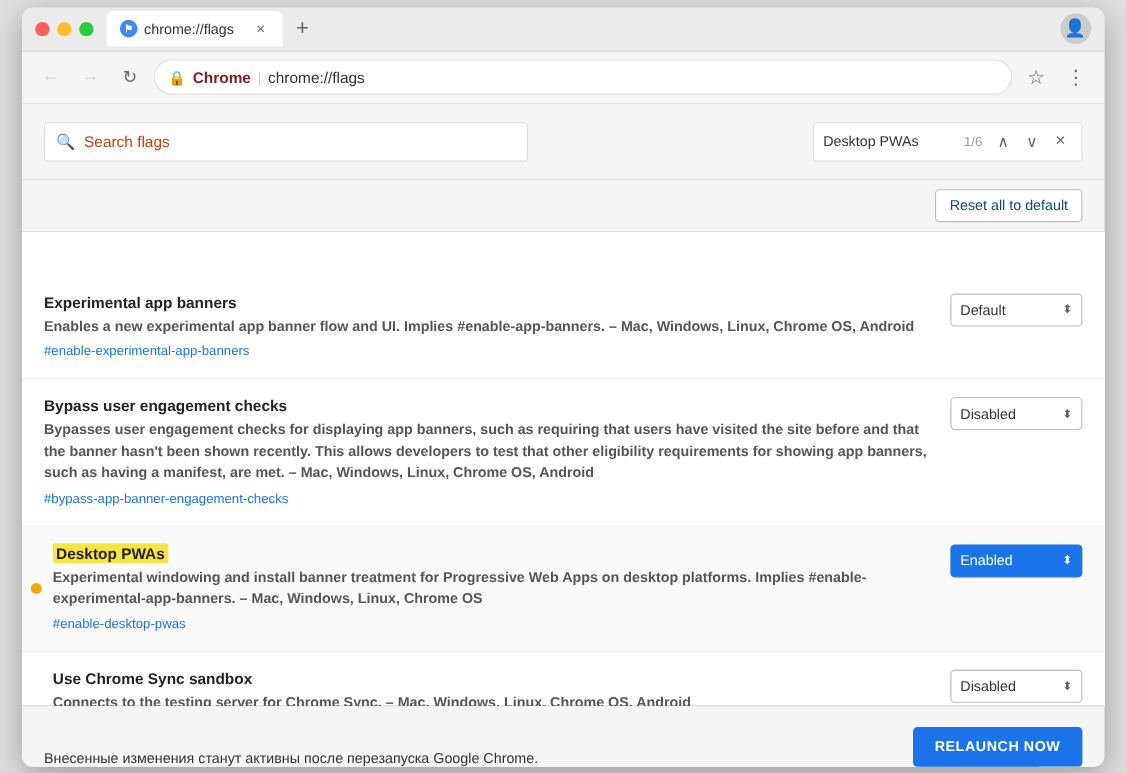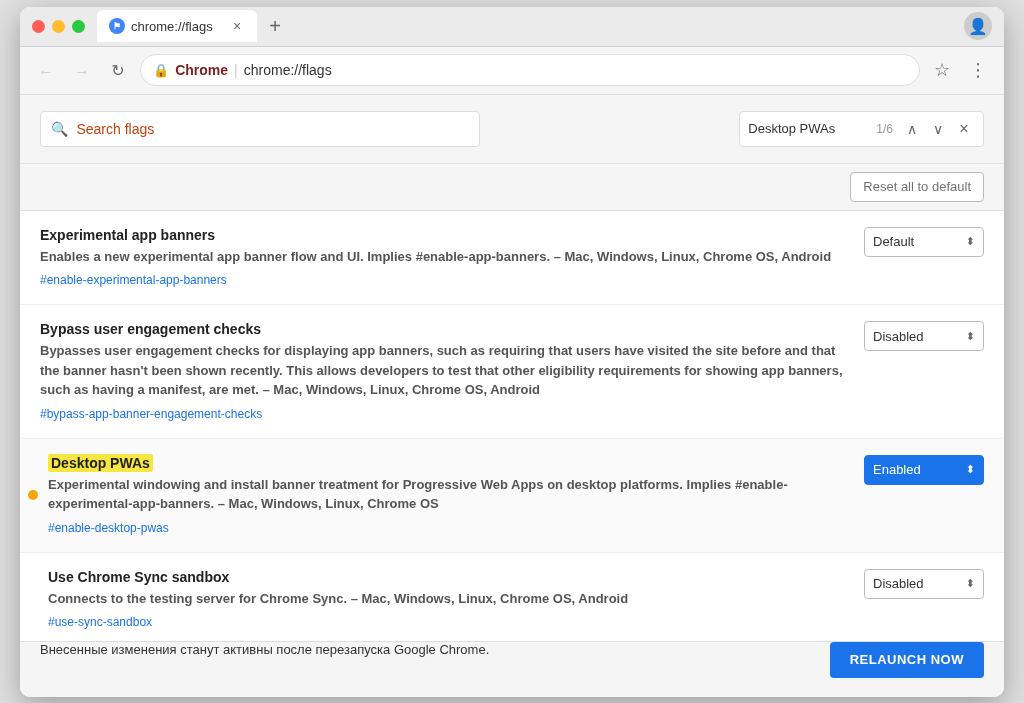"Reset all to default" .reset-btn { color: #737373 -> #0c4a6e }
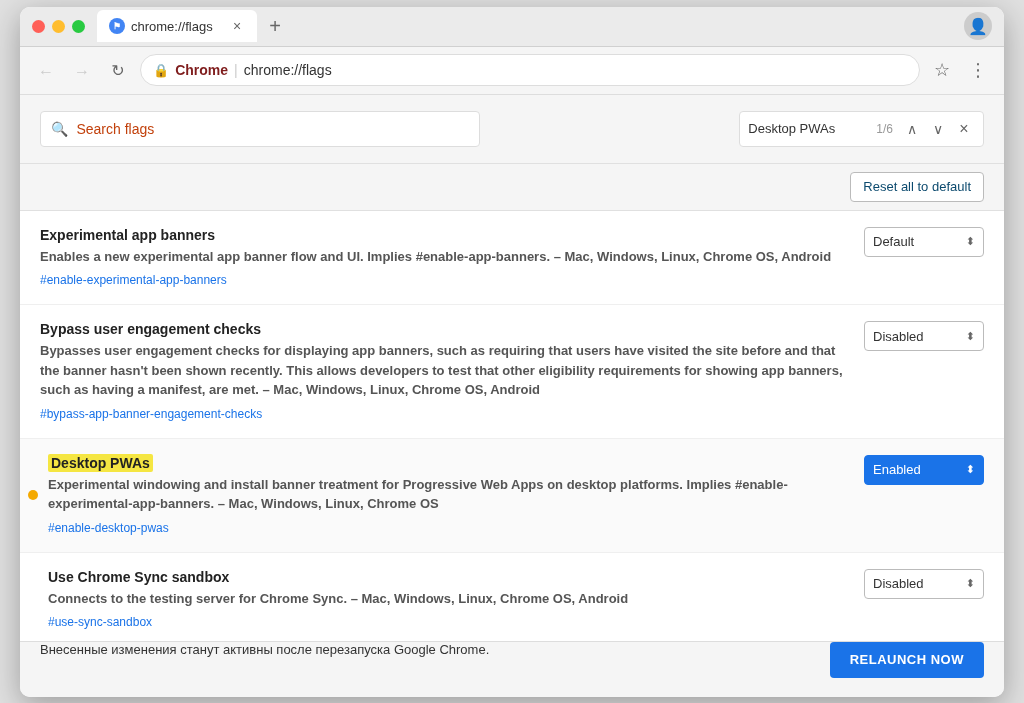"Experimental app banners" div.flag-item { margin-top: none -> 40px }
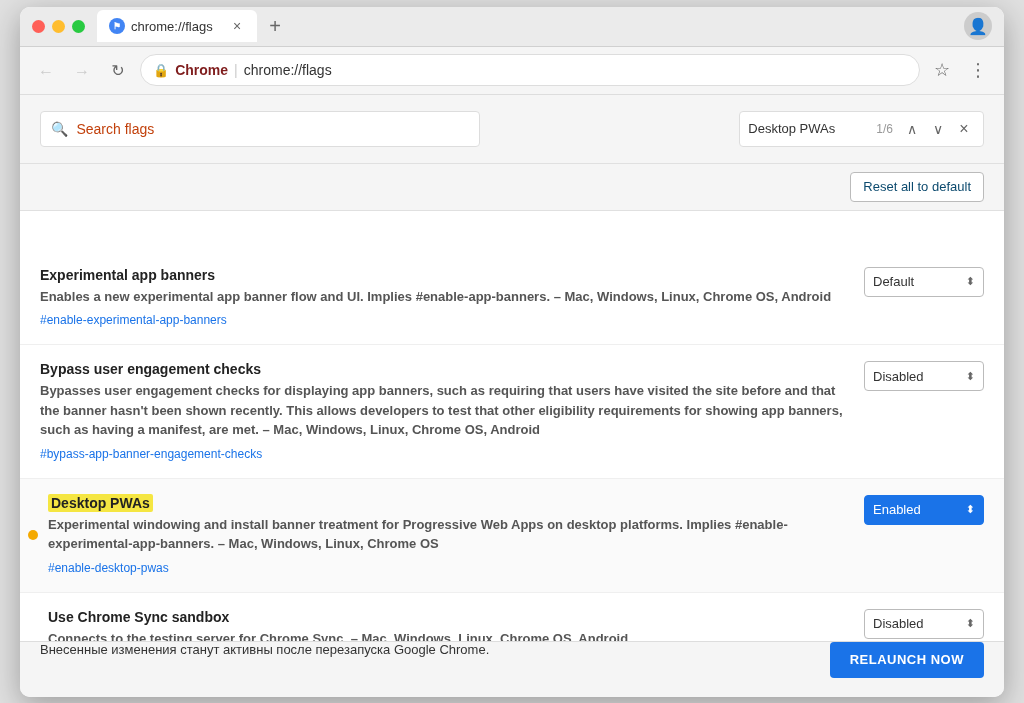"Внесенные изменения станут активны после" .relaunch-bar { align-items: flex-start -> flex-end }
